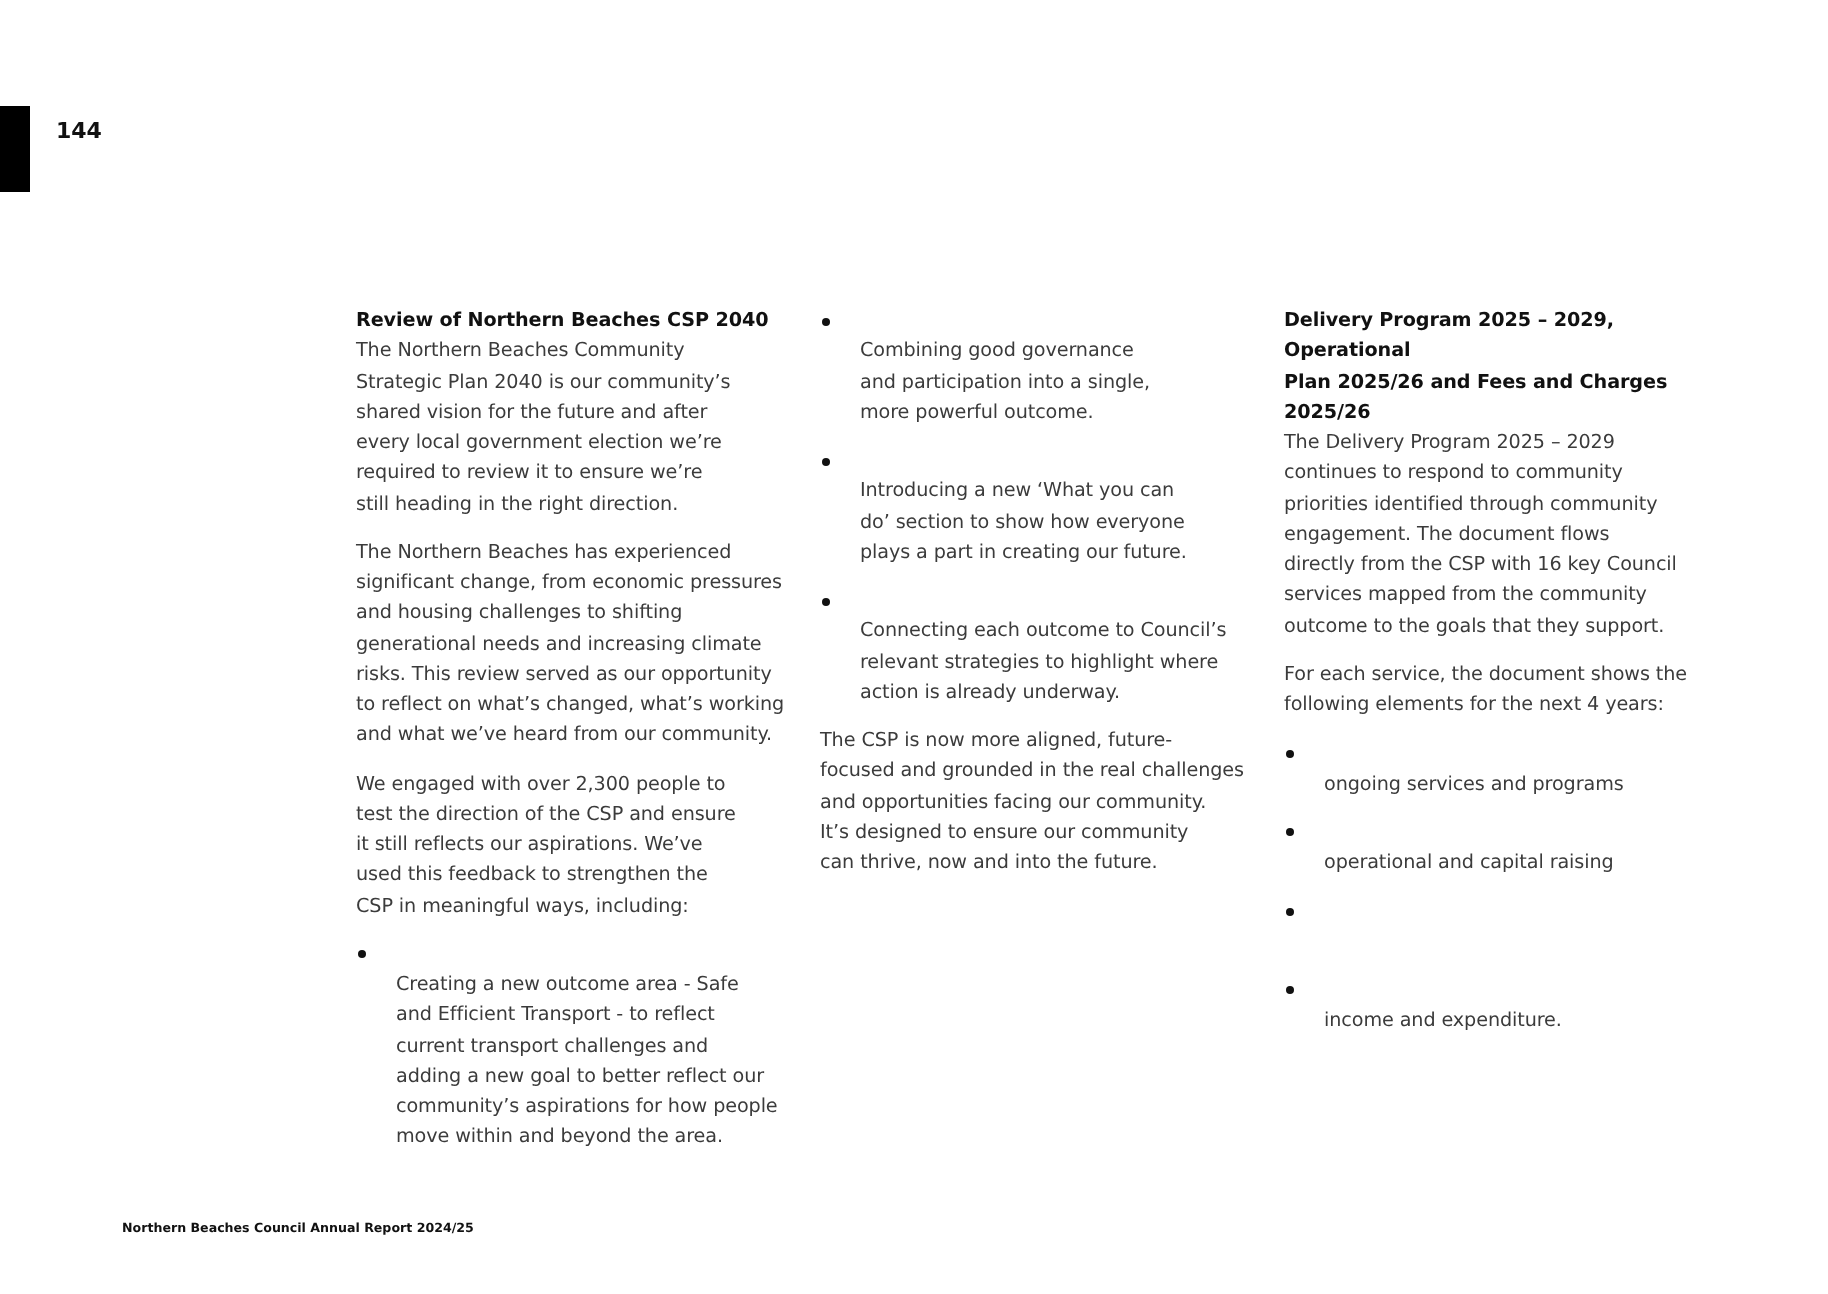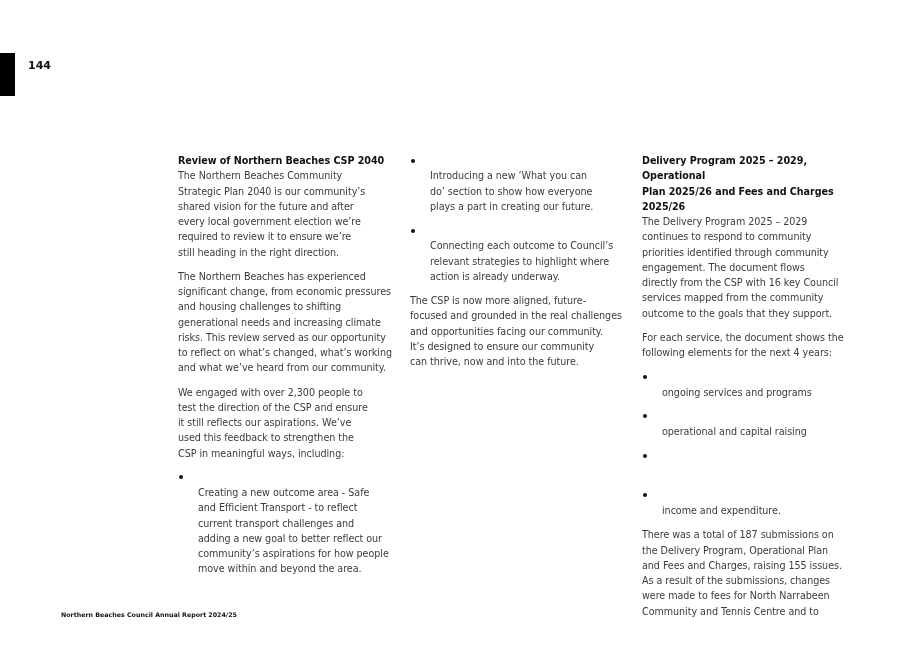"Combining good governance" li { html: none -> <li> <span></span><span>Combining good governance and participation into a single, more powerful outcome.</span> </li> }
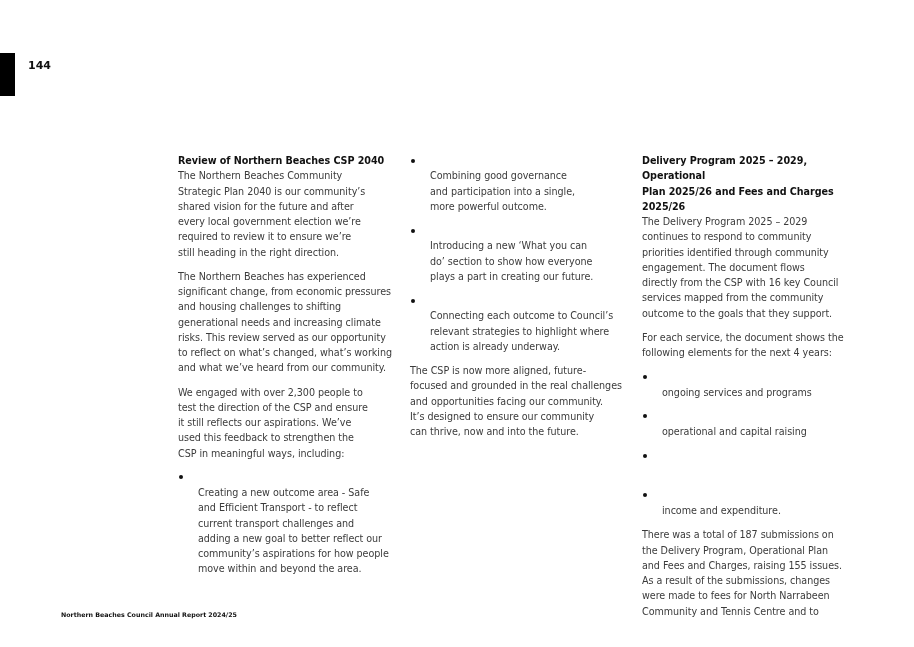"There was a total of" p.para { html: <p>There was a total of 187 submissions on the Delivery Program, Operational Plan and Fees and Charges, raising 155 issues. As a result of the submissions, changes were made to fees for North Narrabeen Community and Tennis Centre and to</p> -> none }
